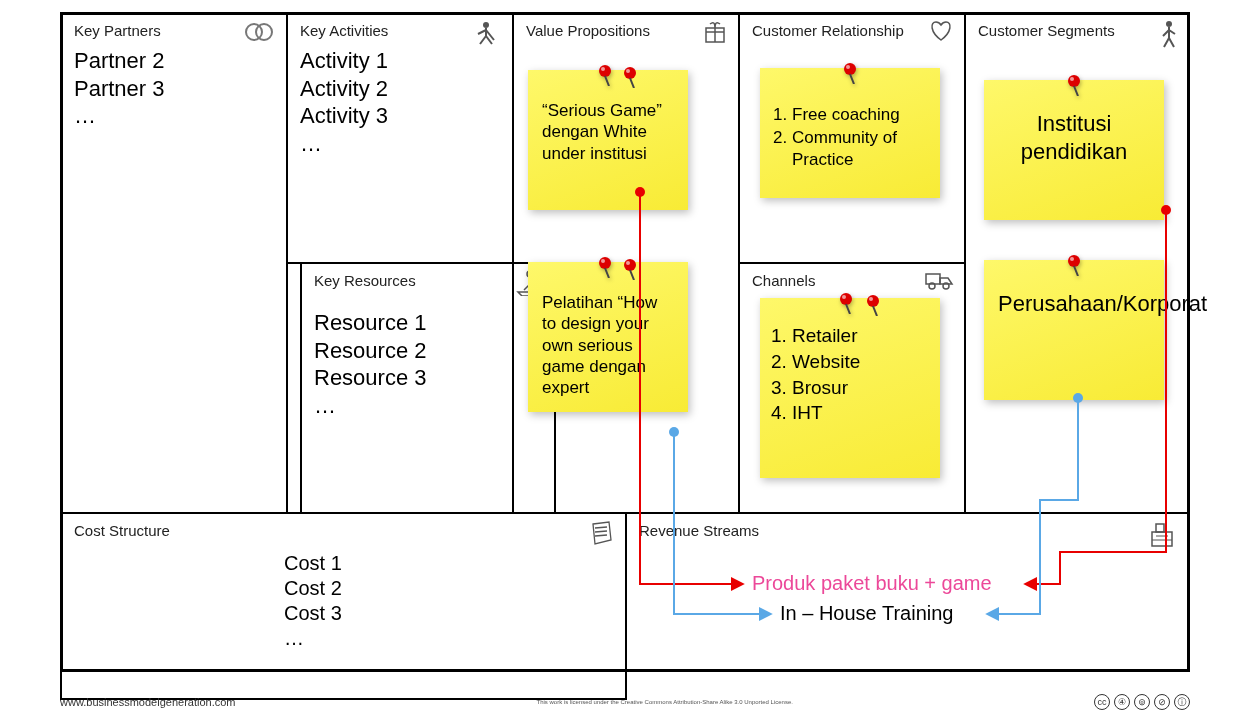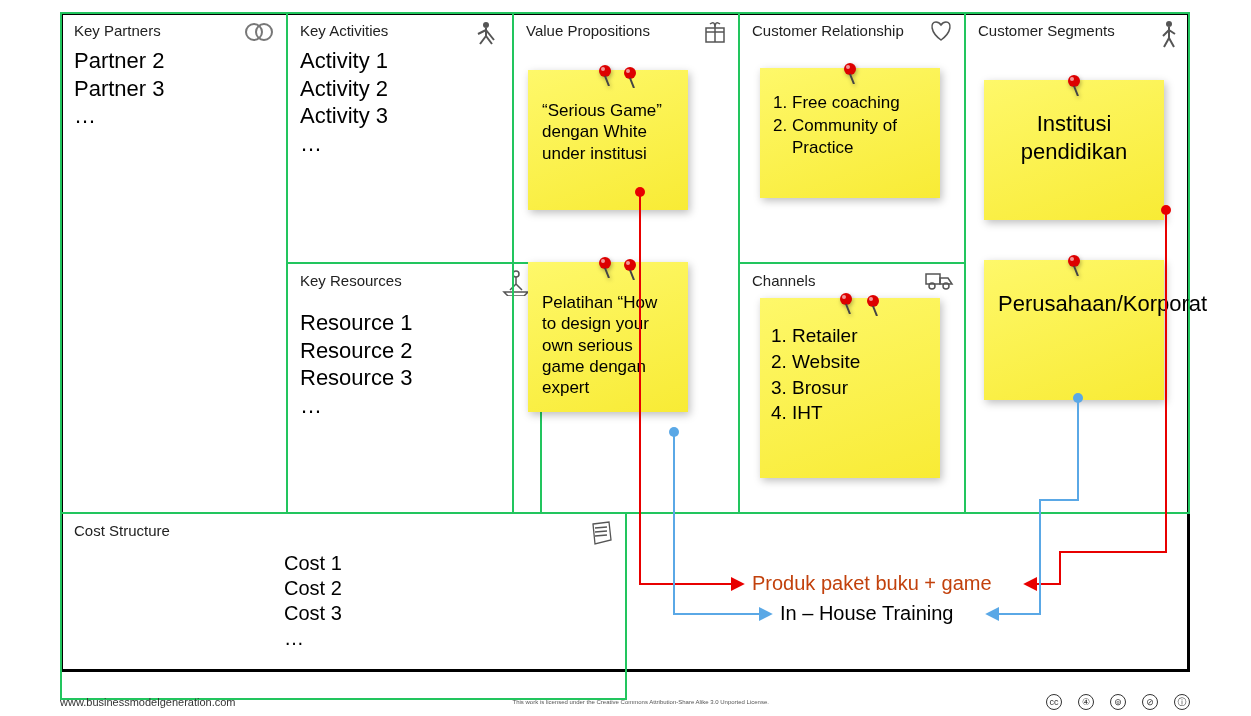"Key Partners" .block { border: 2px solid #22c55e -> 2px solid #000000 }
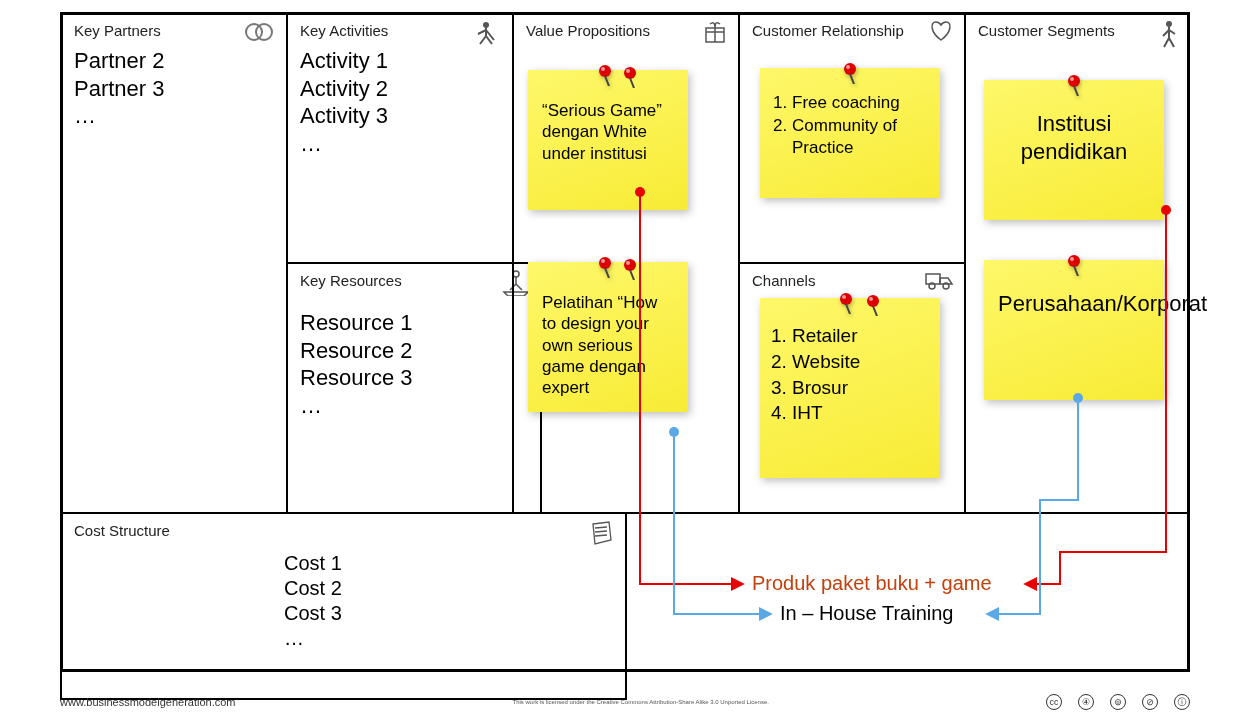"Free coaching" div.sticky { padding-top: 24px -> 36px }
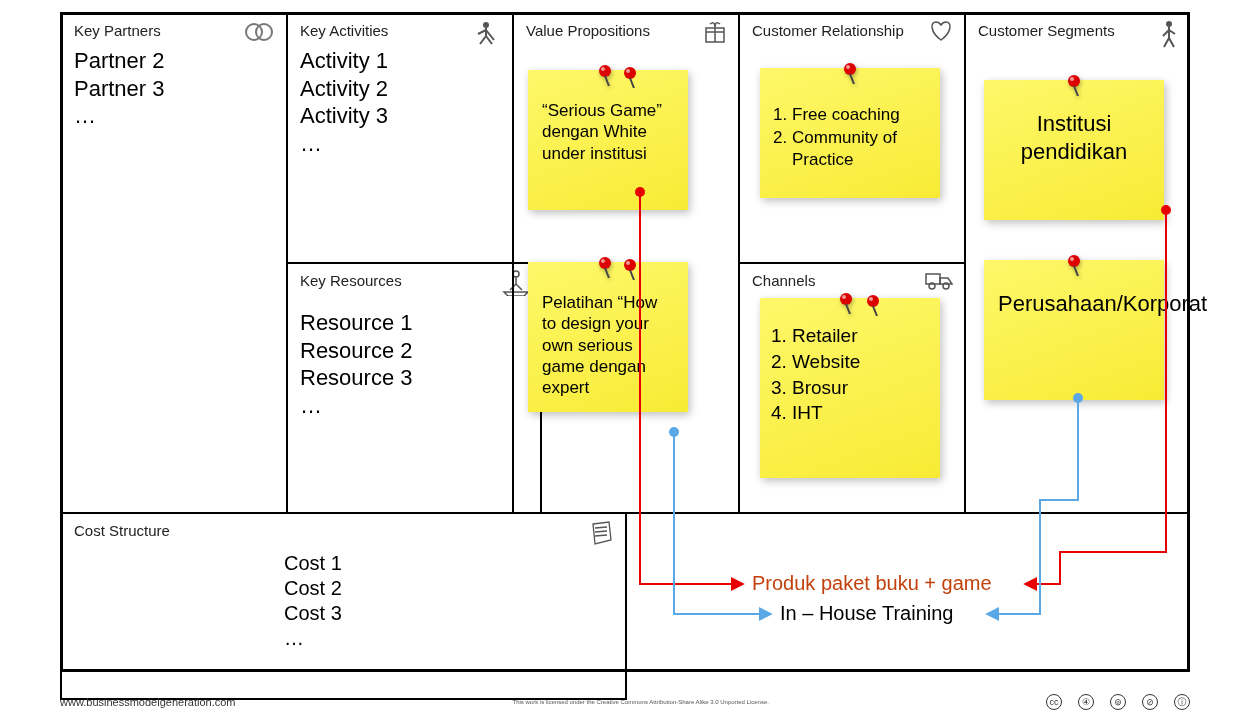"Key Resources" div.block { left: 286px -> 300px }
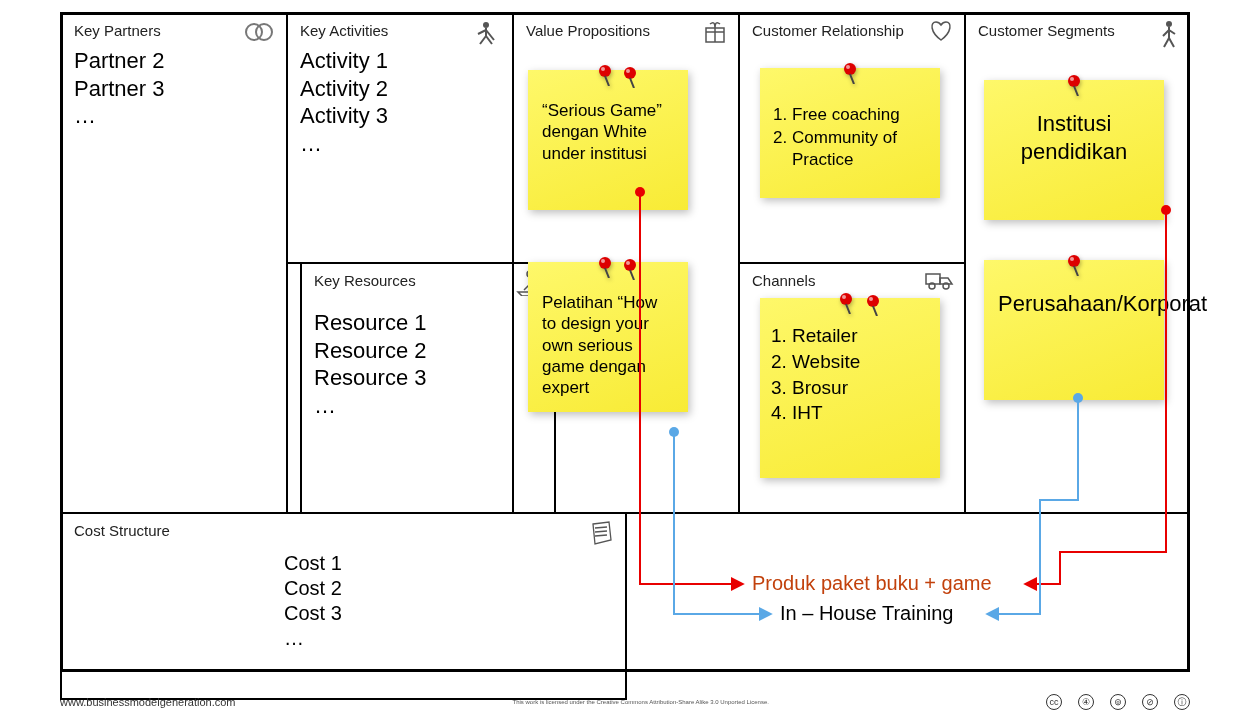"Revenue Streams" div.block { html: none -> <div> <div>Revenue Streams</div> <div> <svg> <rect></rect> <rect></rect> <path></path> </svg> </div> </div> }
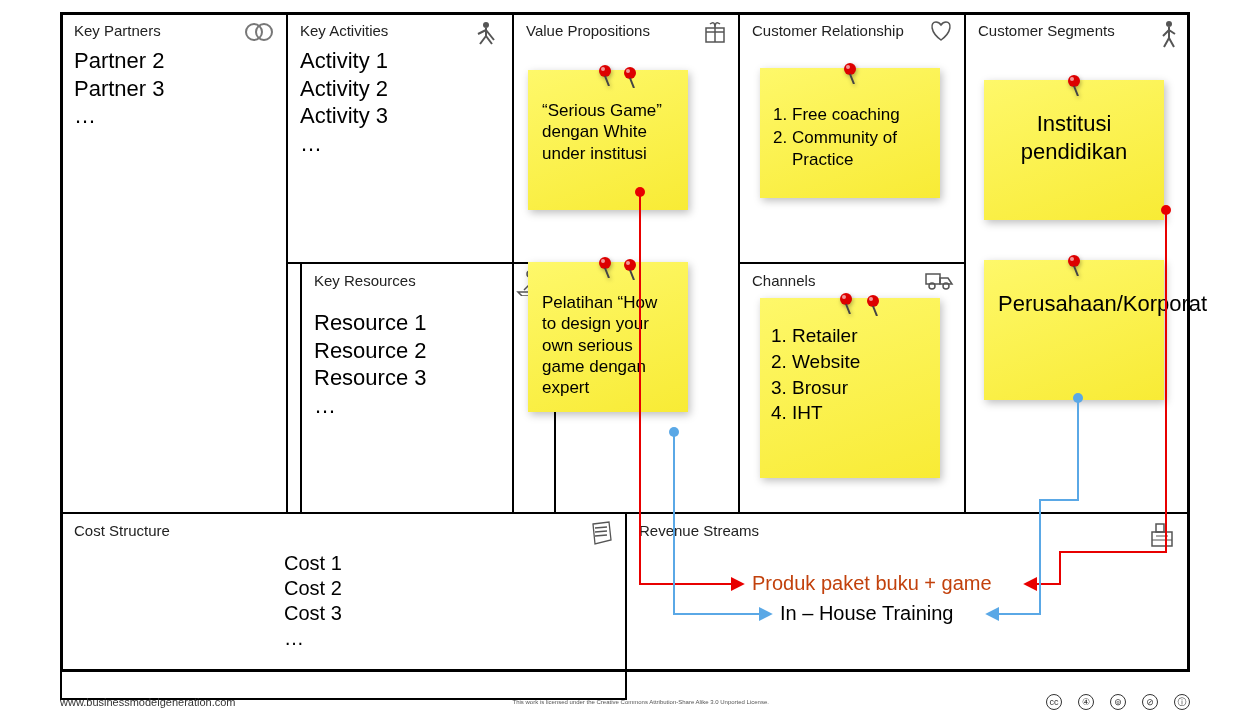"Produk paket buku + game" div.revenue-label { color: #c2410c -> #ec4899 }
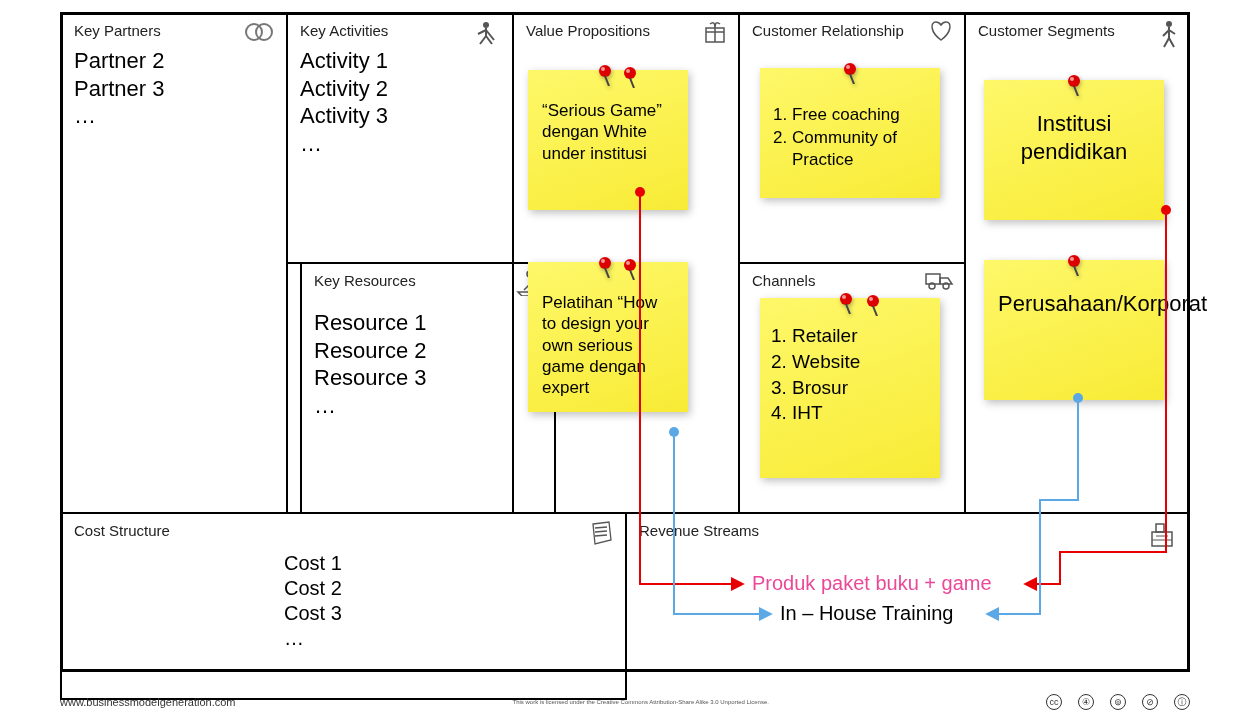"cc" .cc-icons { gap: 16px -> 4px }
